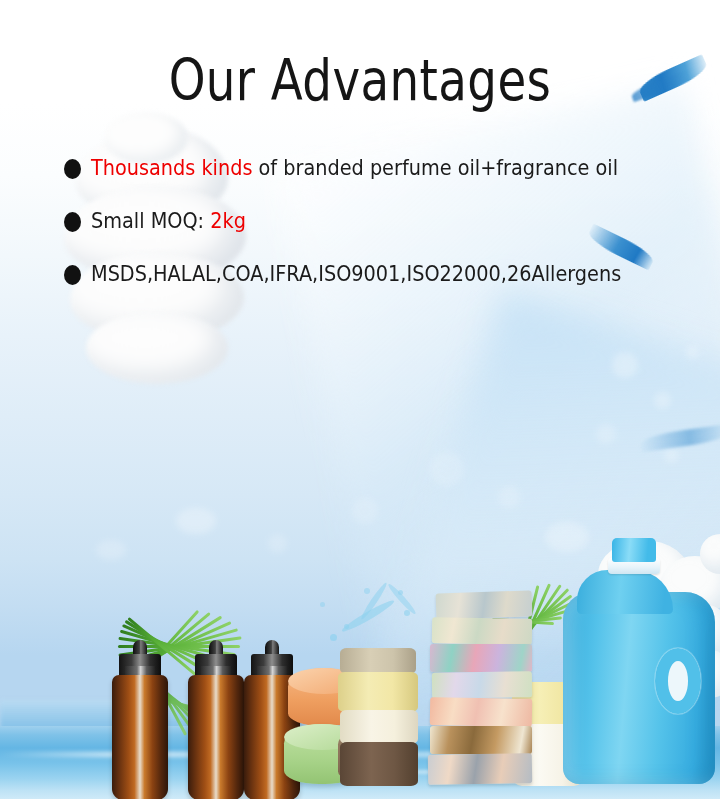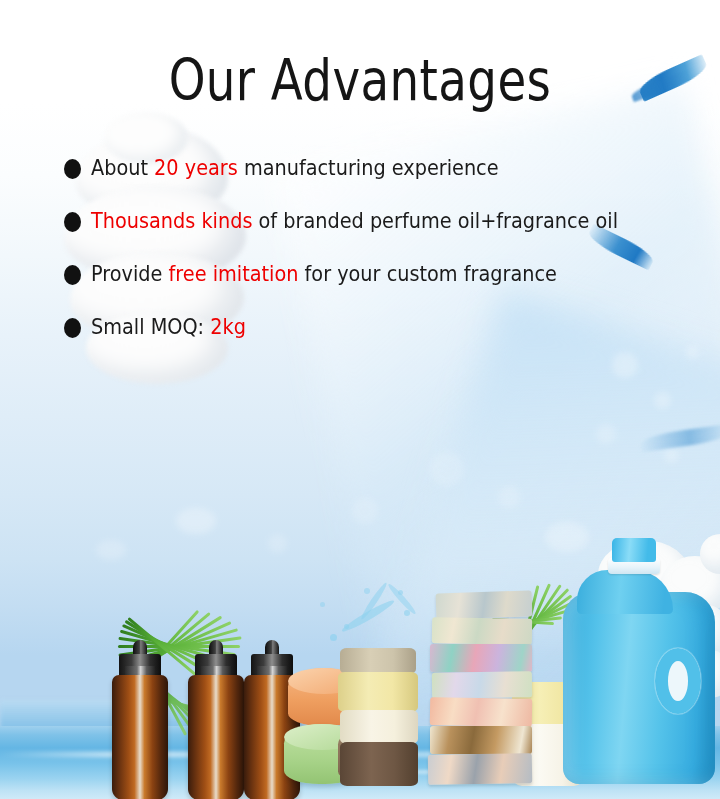"About 20 years manufacturing experience" div.row { html: <div> <div></div> <div><span>About </span><span>20 years</span><span> manufacturing experience</span></div> </div> -> none }
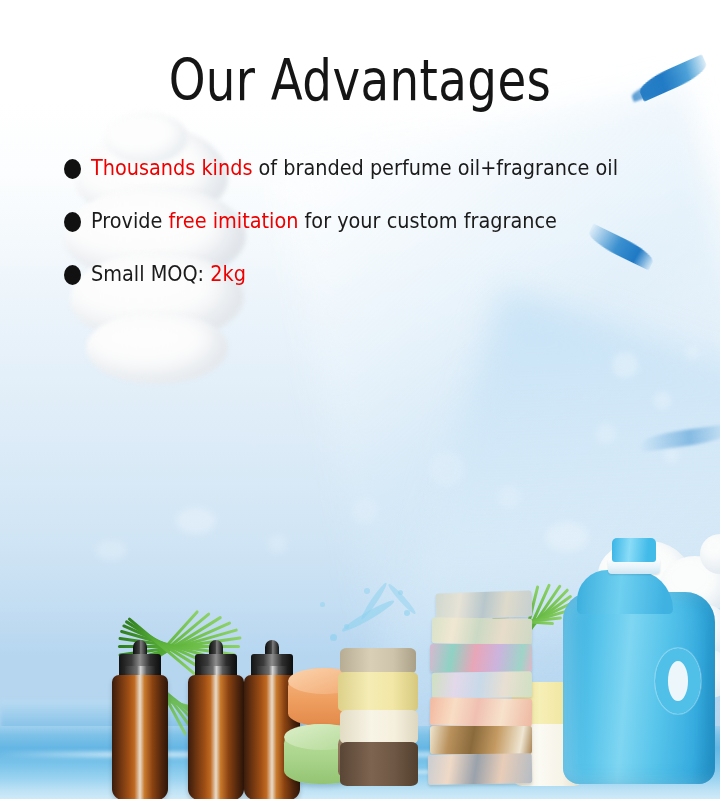"Provide free imitation for your" div.row { html: <div> <div></div> <div><span>Provide </span><span>free imitation</span><span> for your custom fragrance</span></div> </div> -> none }
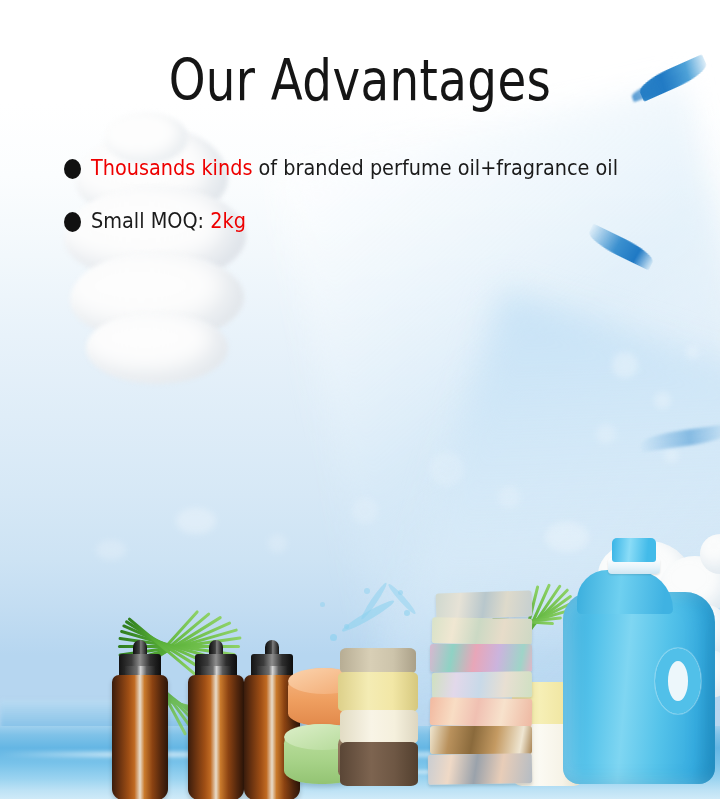"MSDS,HALAL,COA,IFRA,ISO9001,ISO22000,26A" div.row { html: none -> <div> <div></div> <div><span>MSDS,HALAL,COA,IFRA,ISO9001,ISO22000,26Allergens</span></div> </div> }
